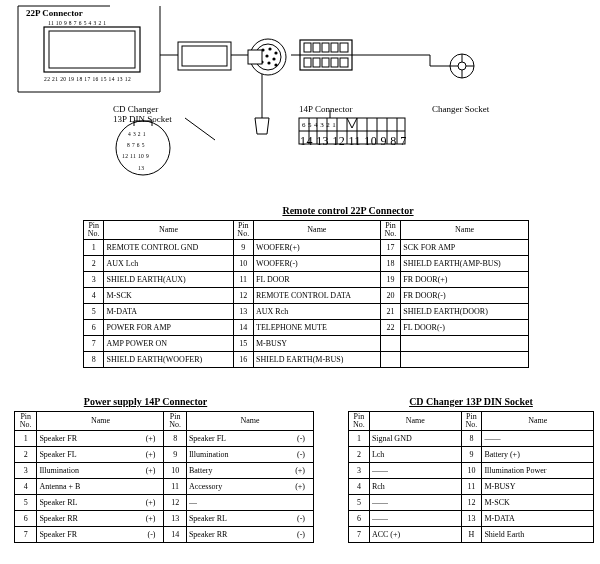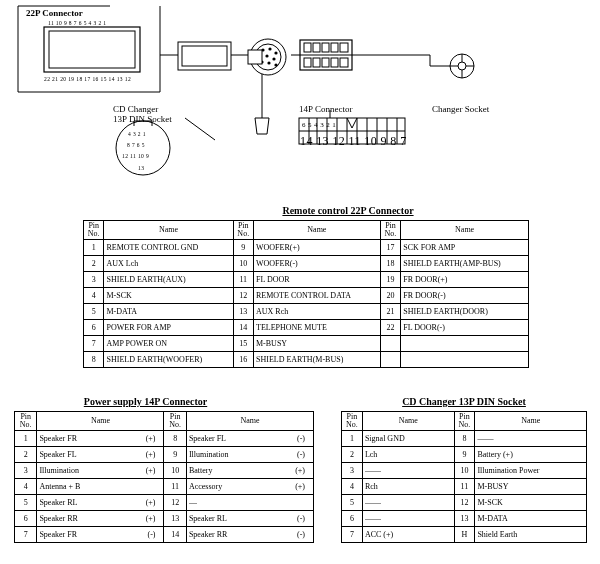"CD Changer 13P DIN Socket" div { left: 341px -> 348px }
